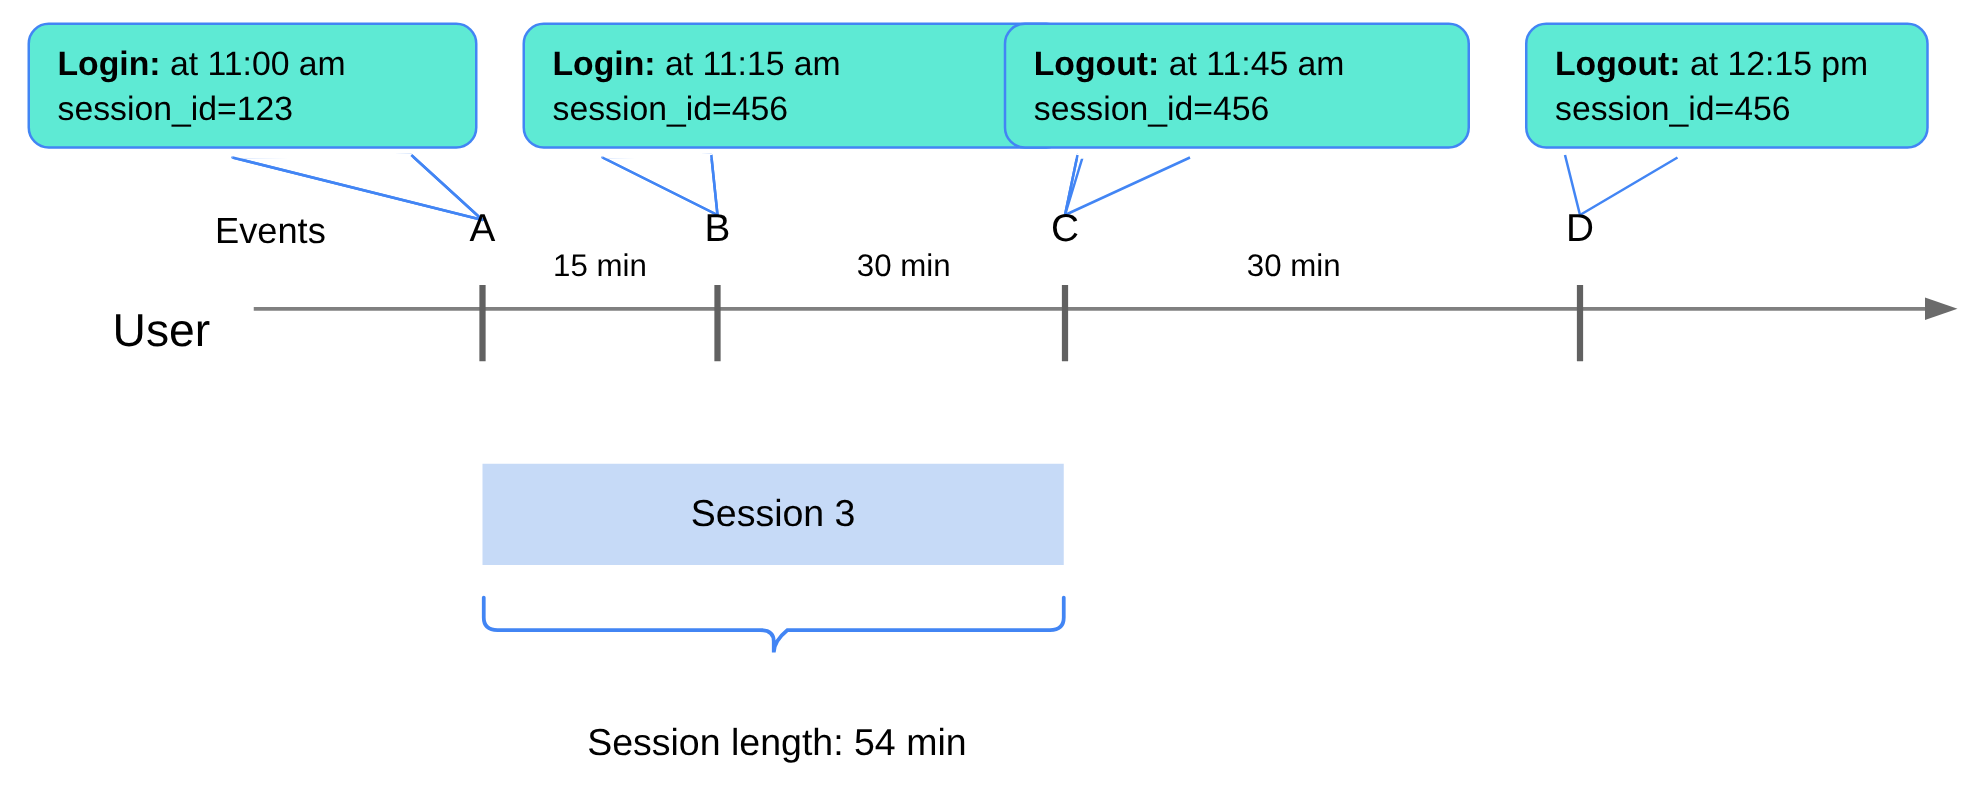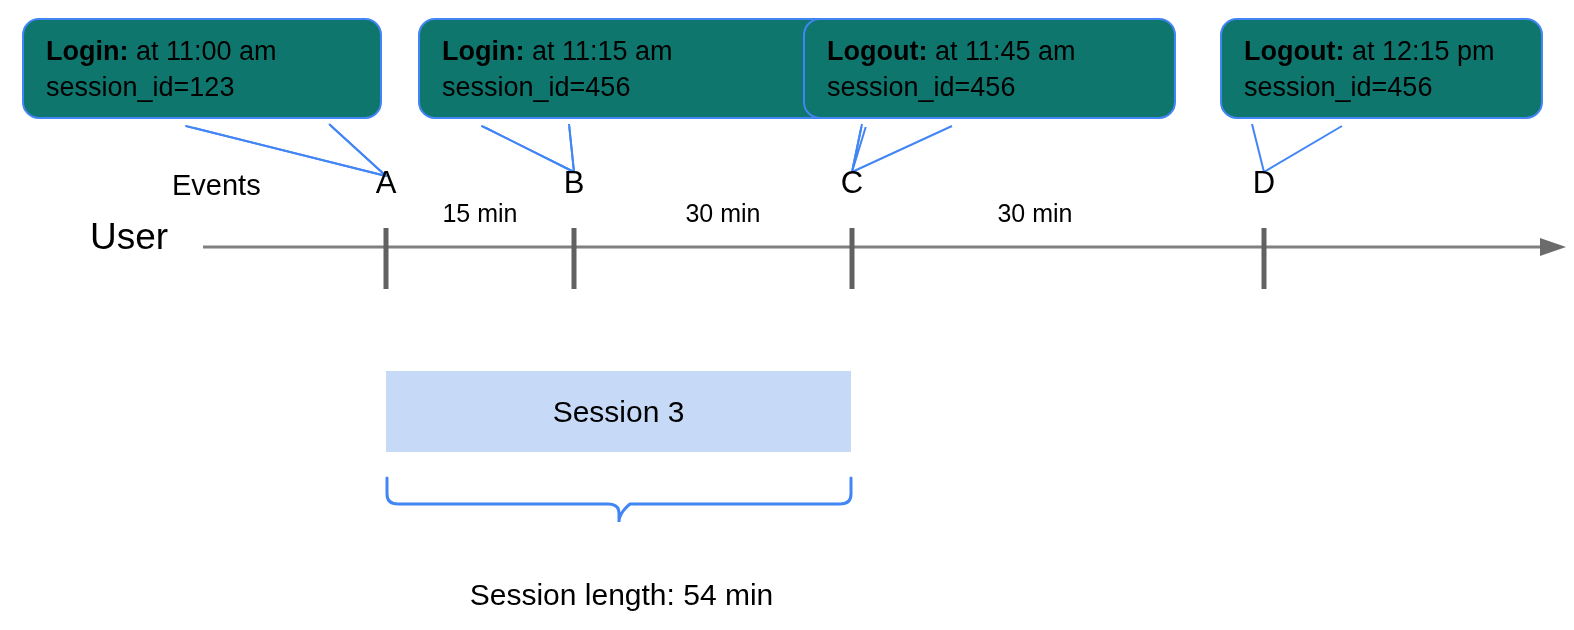"Login: at 11:00 am" .callout { background: #0f766e -> #5eead4 }
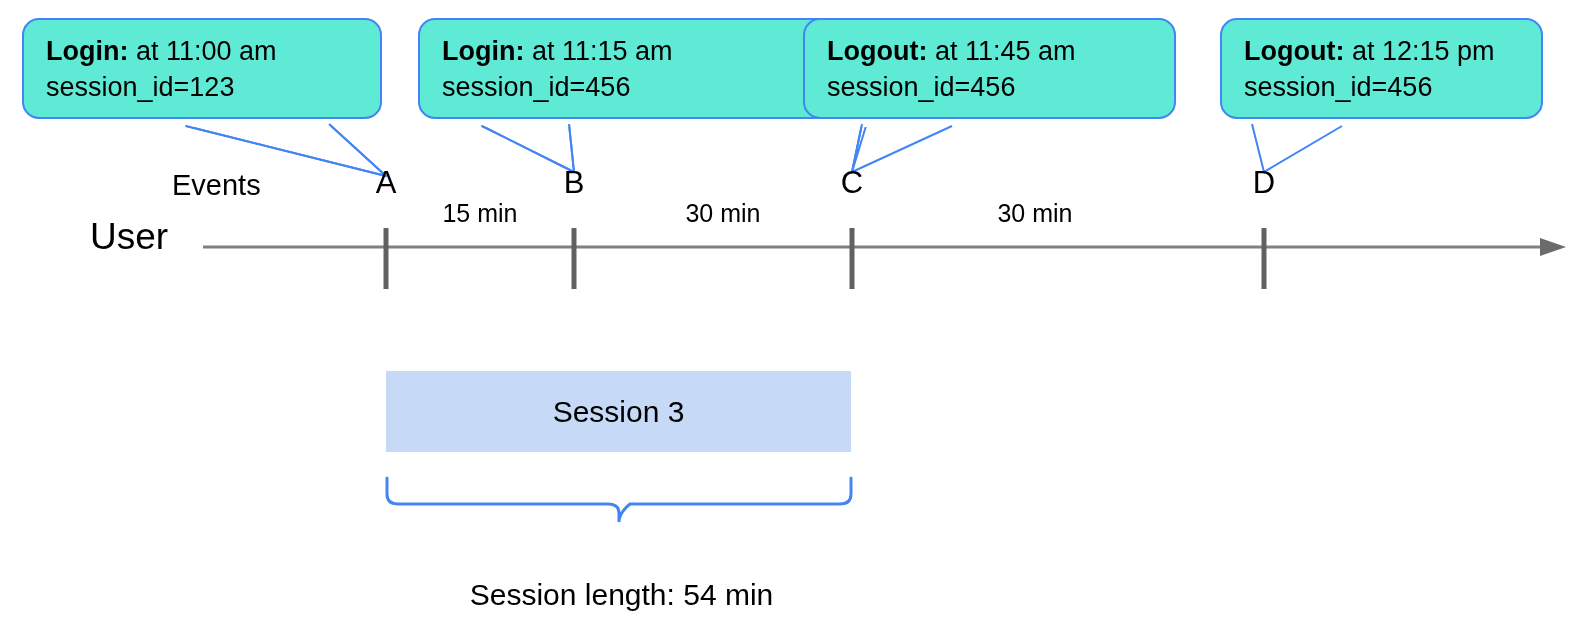"User" div.axis-label-user { top: 216px -> 244px }
